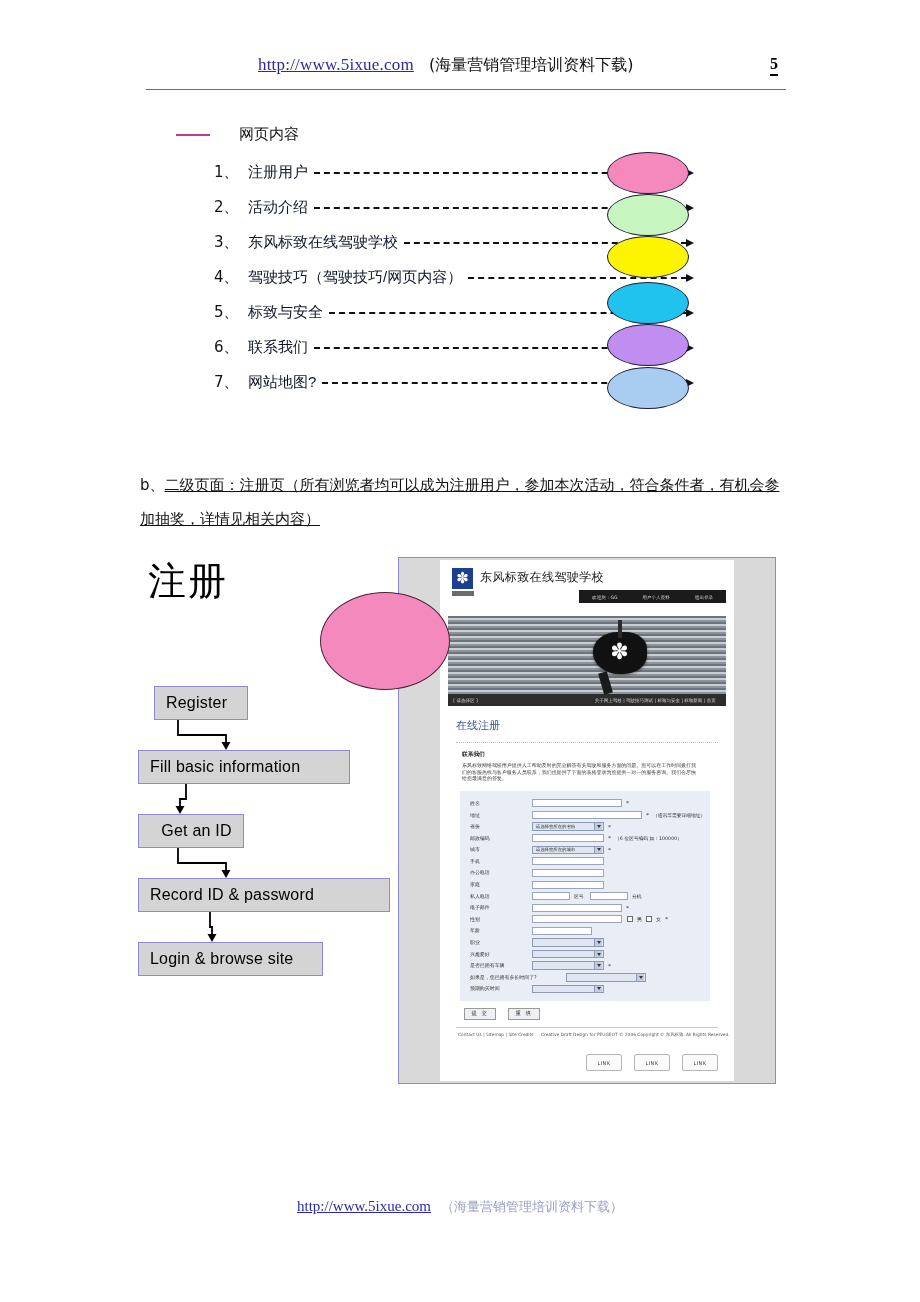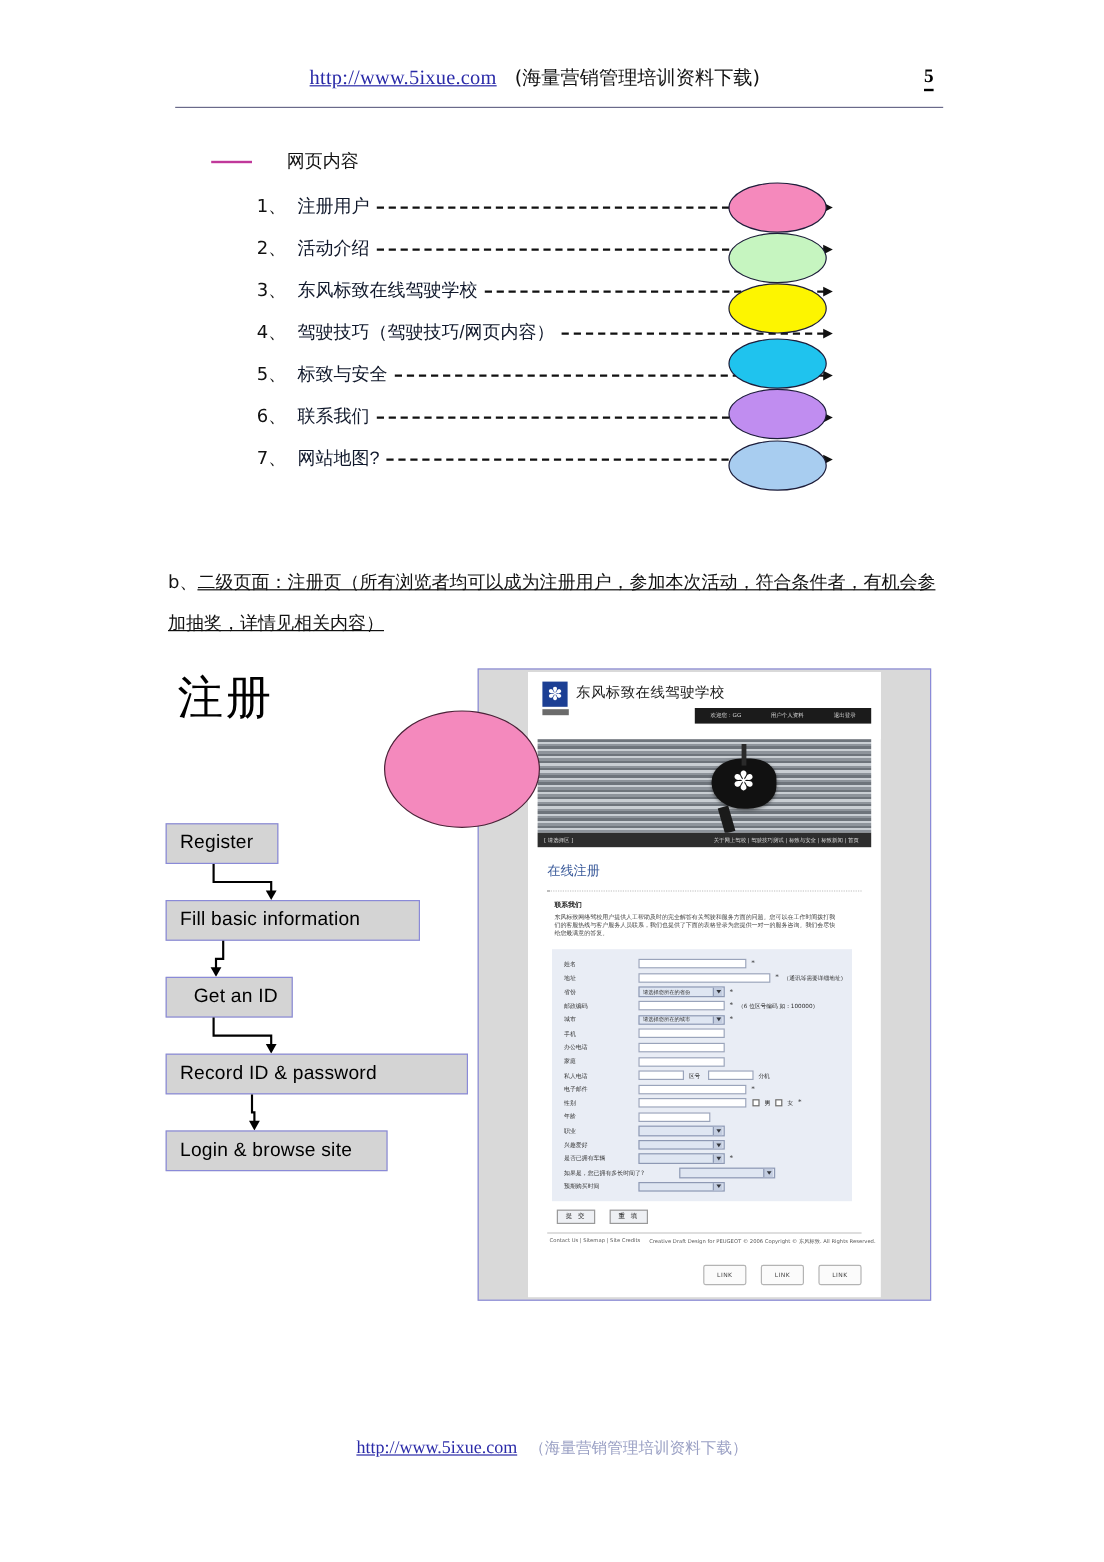"Register" div.fbox { left: 0px -> 16px }
